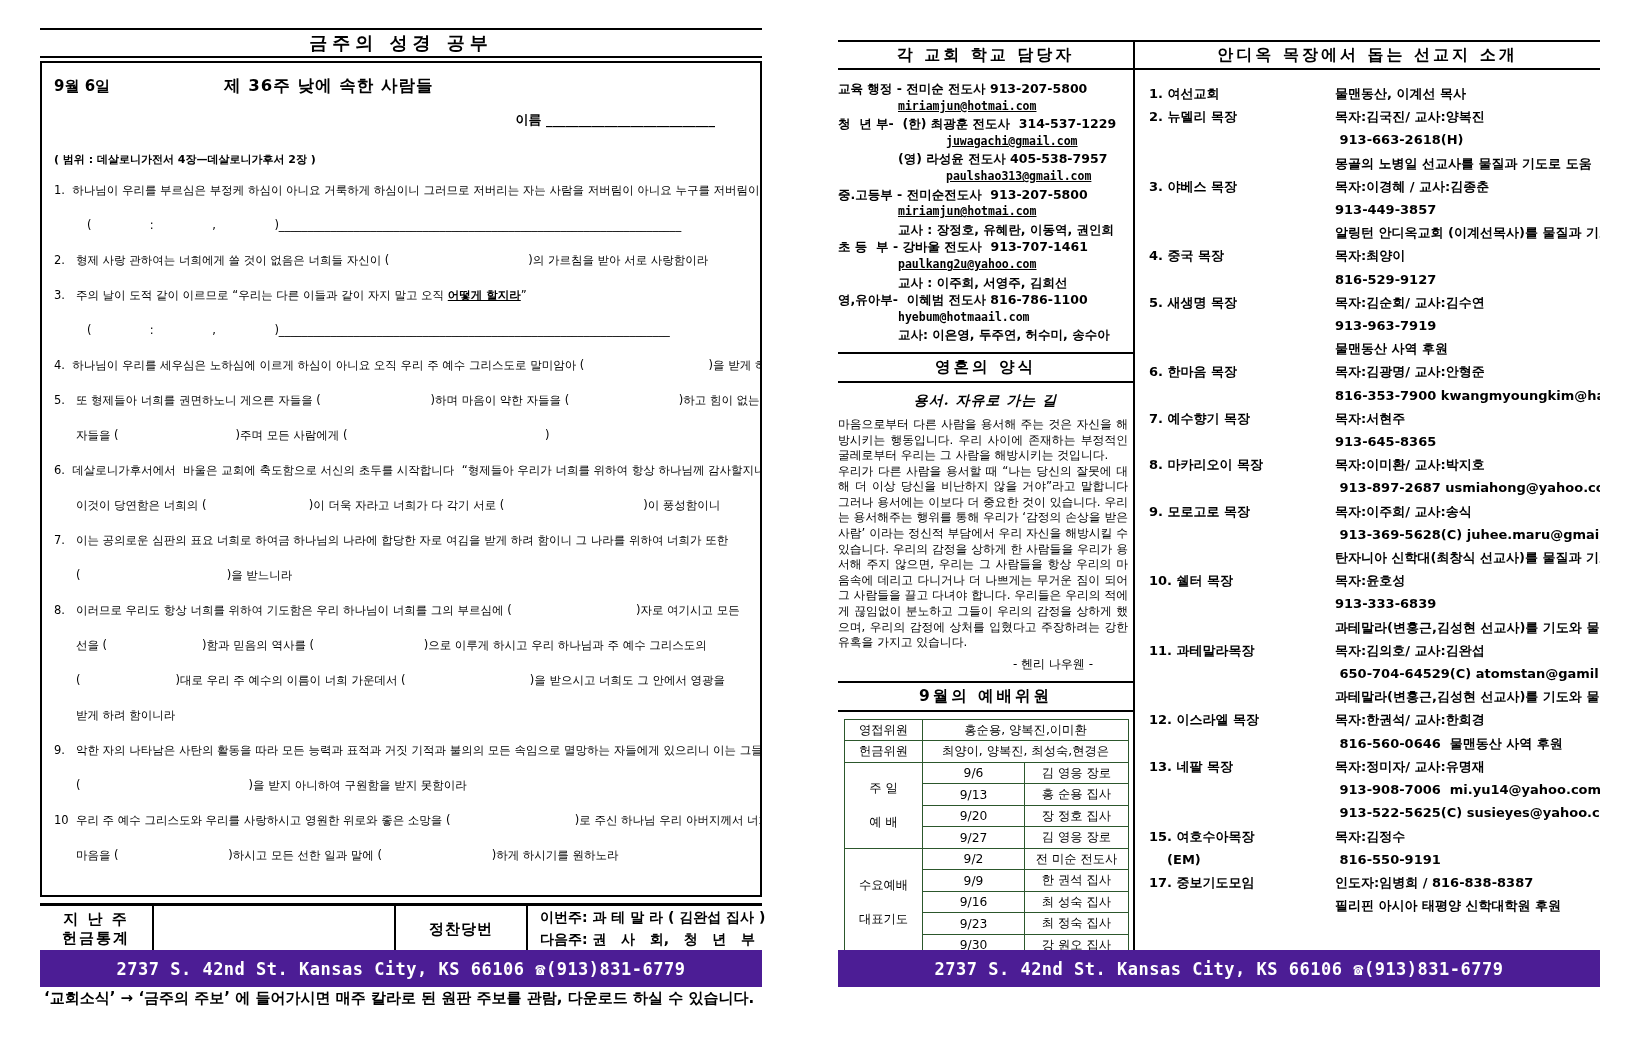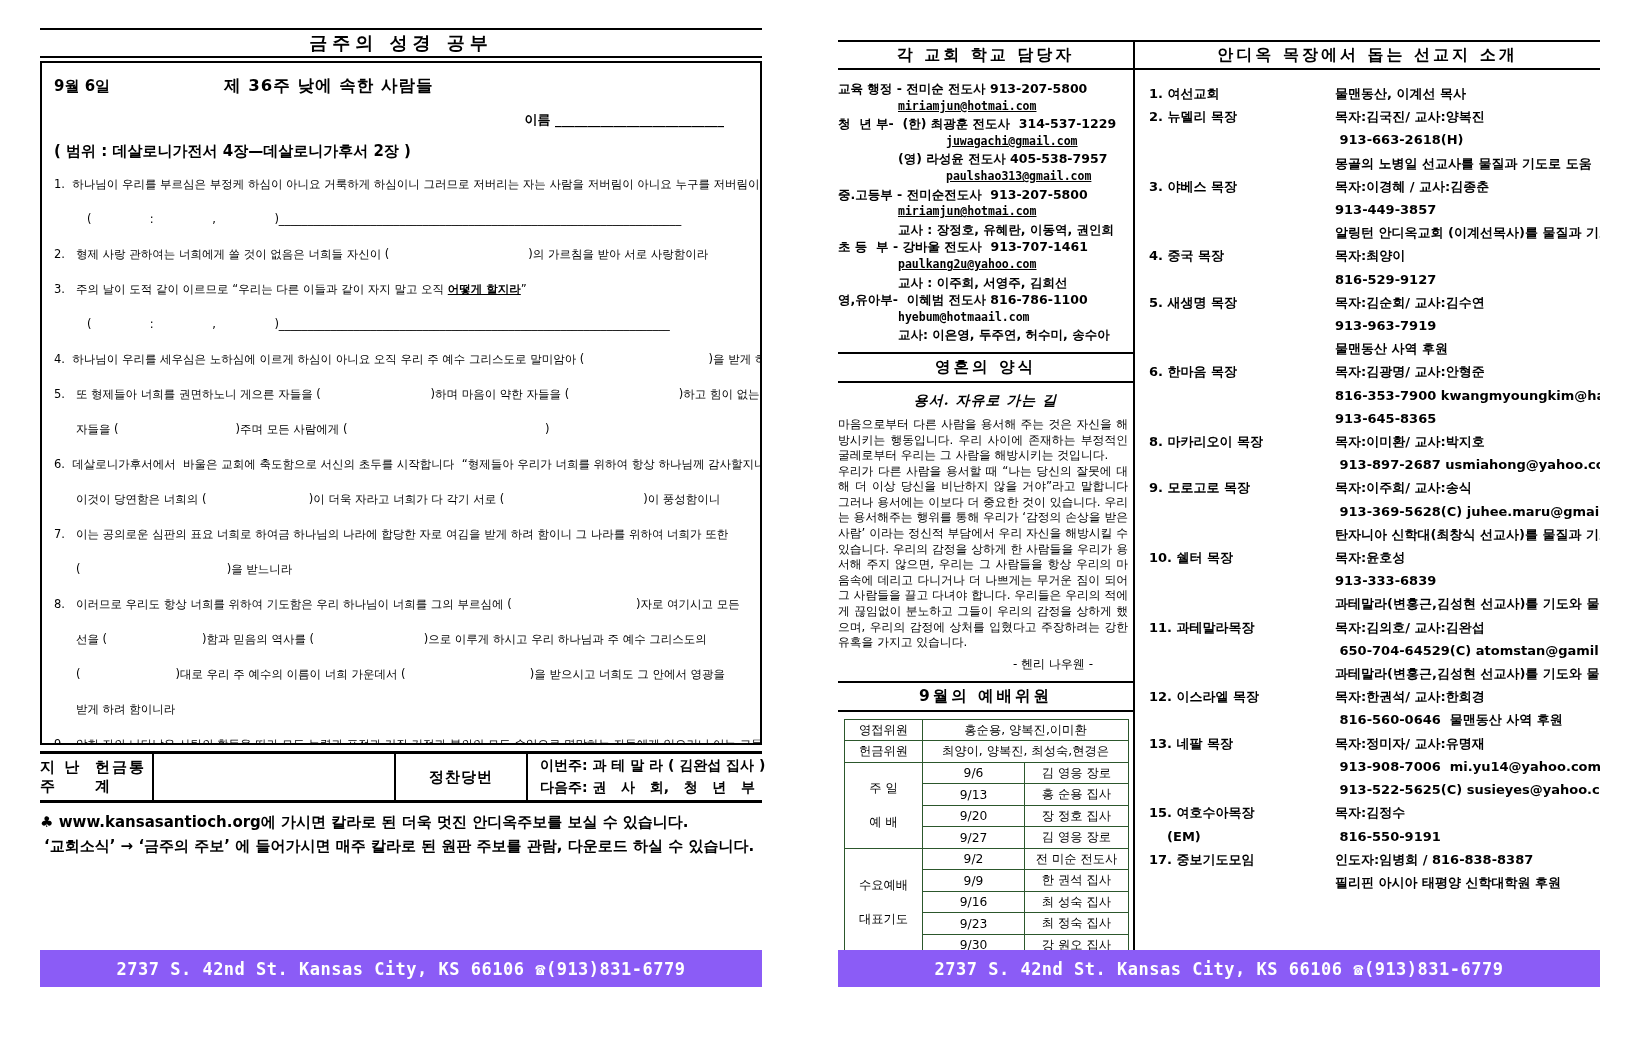"9월 6일" .study-box { height: 684px -> 836px; padding: 8px 10px 0 12px -> 8px 19px 0 12px }
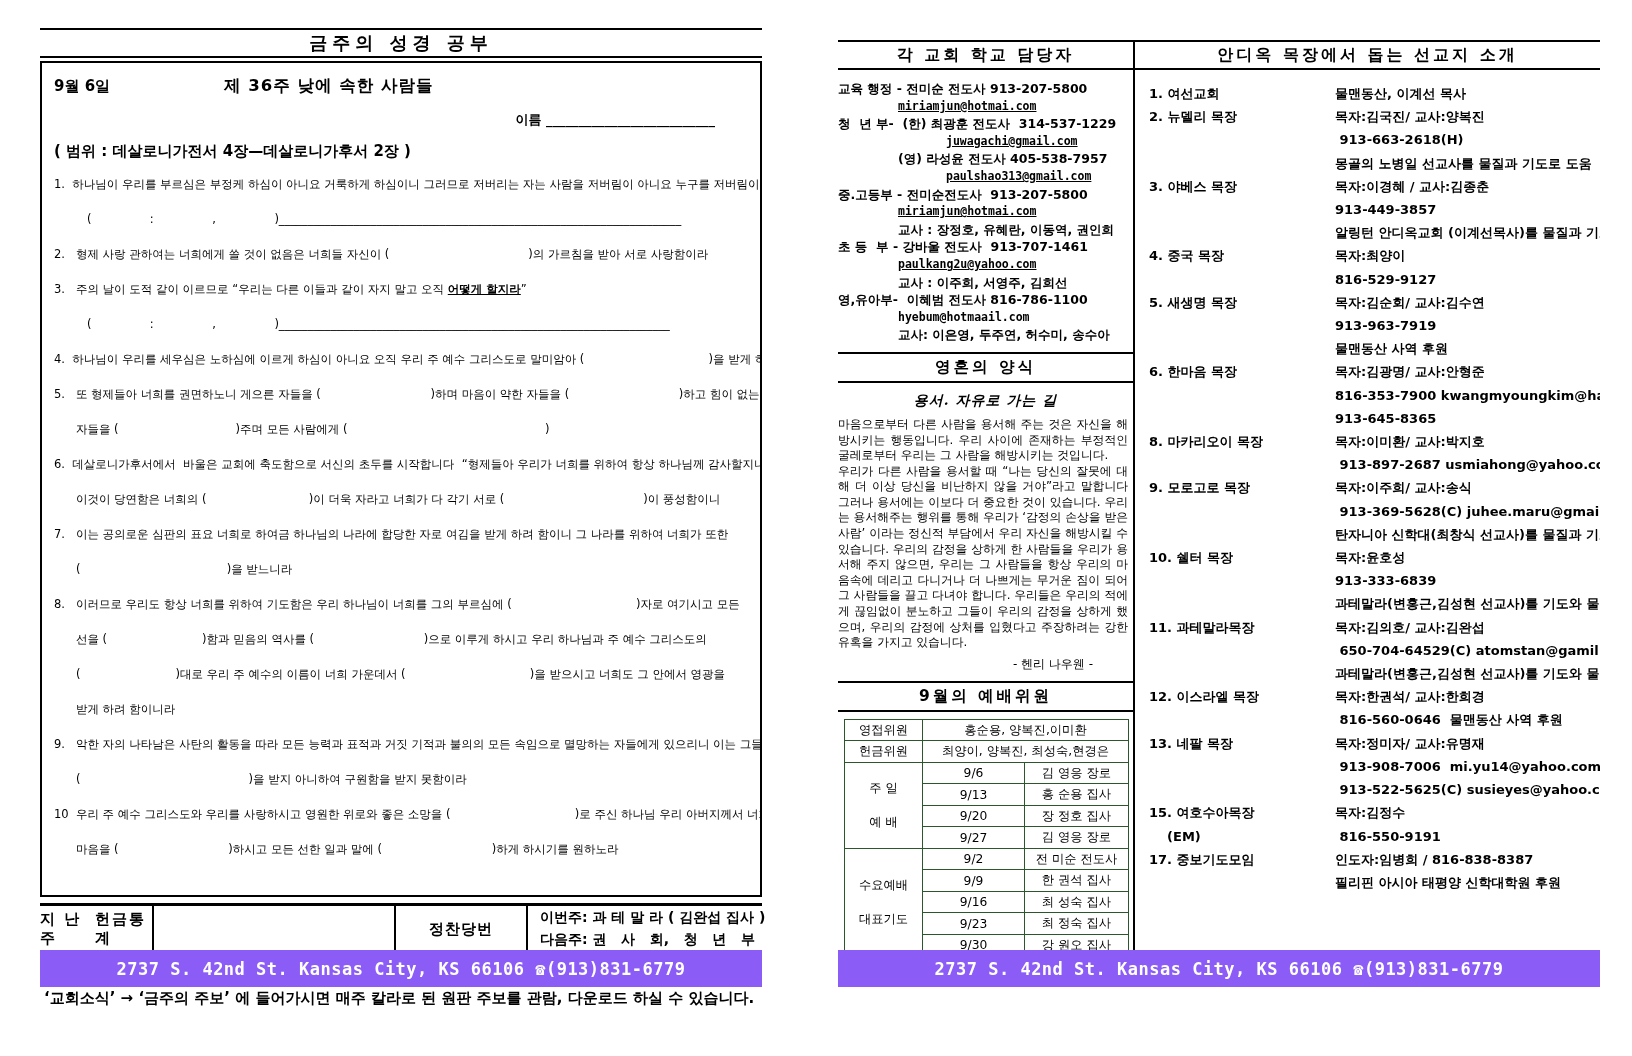"( 범위 : 데살로니가전서 4장—데살로니가후서" .sb-scope { font-size: 15px -> 11px; margin-top: 13px -> 23px }
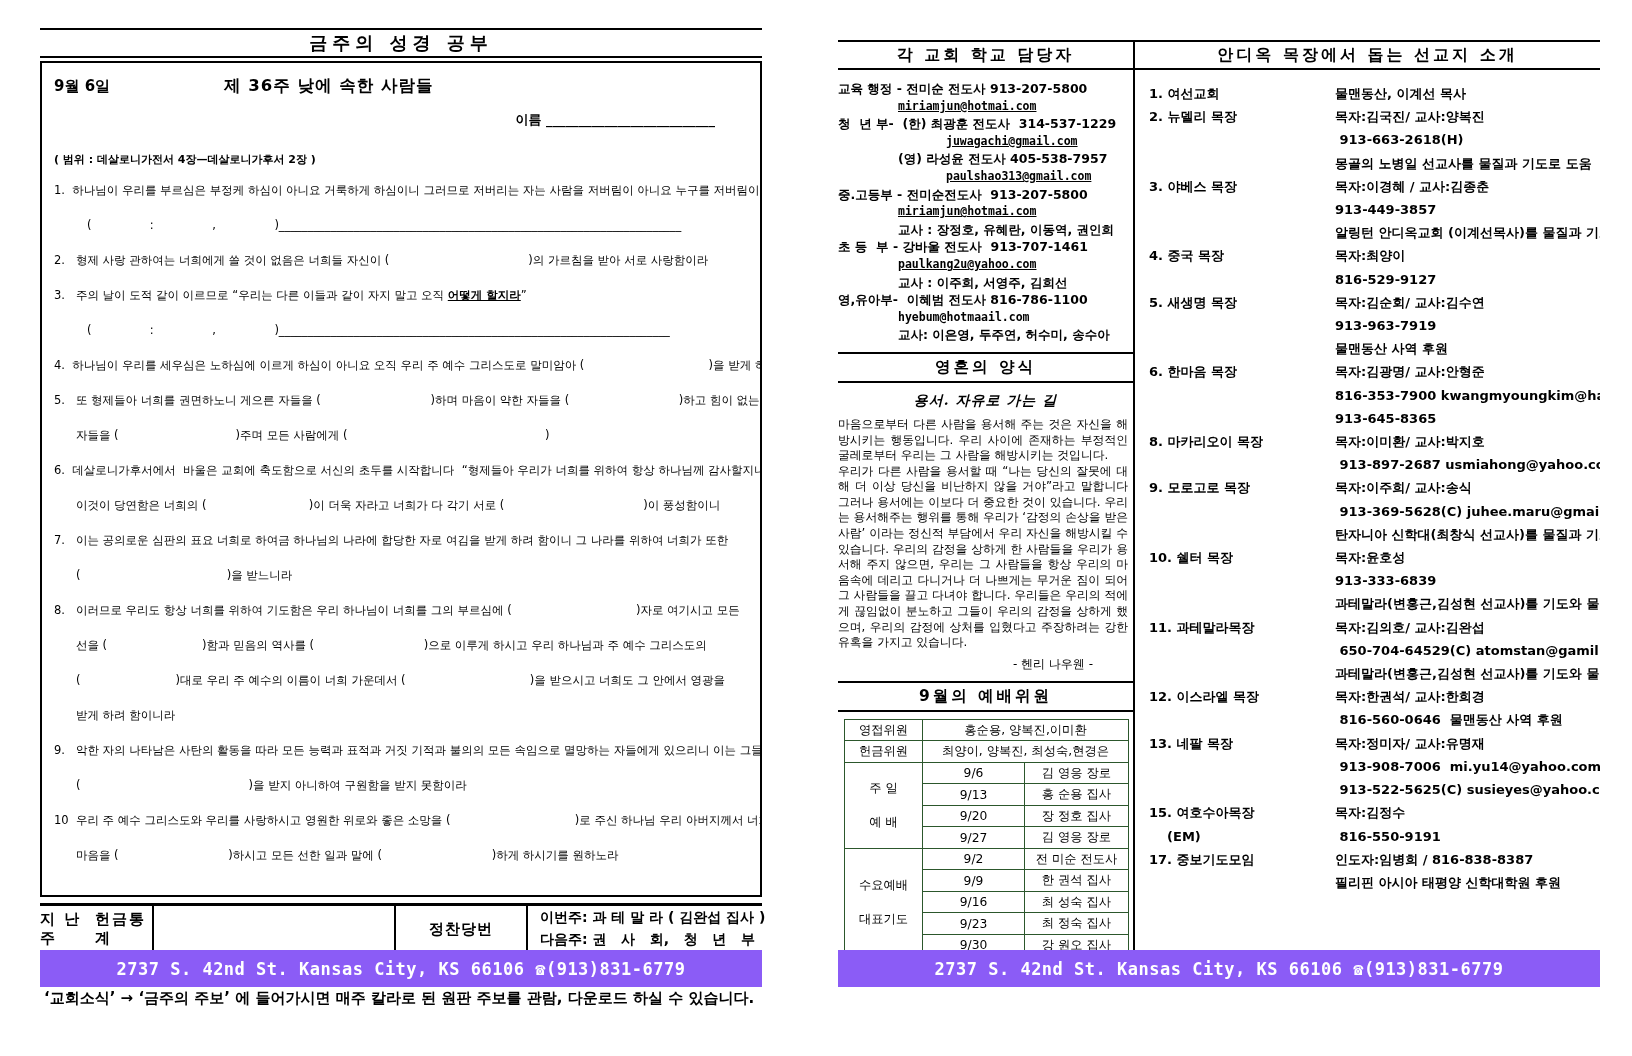"7. 예수향기 목장" div.mission-row { html: none -> <div> <div>7. 예수향기 목장</div> <div>목자:서현주</div> </div> }
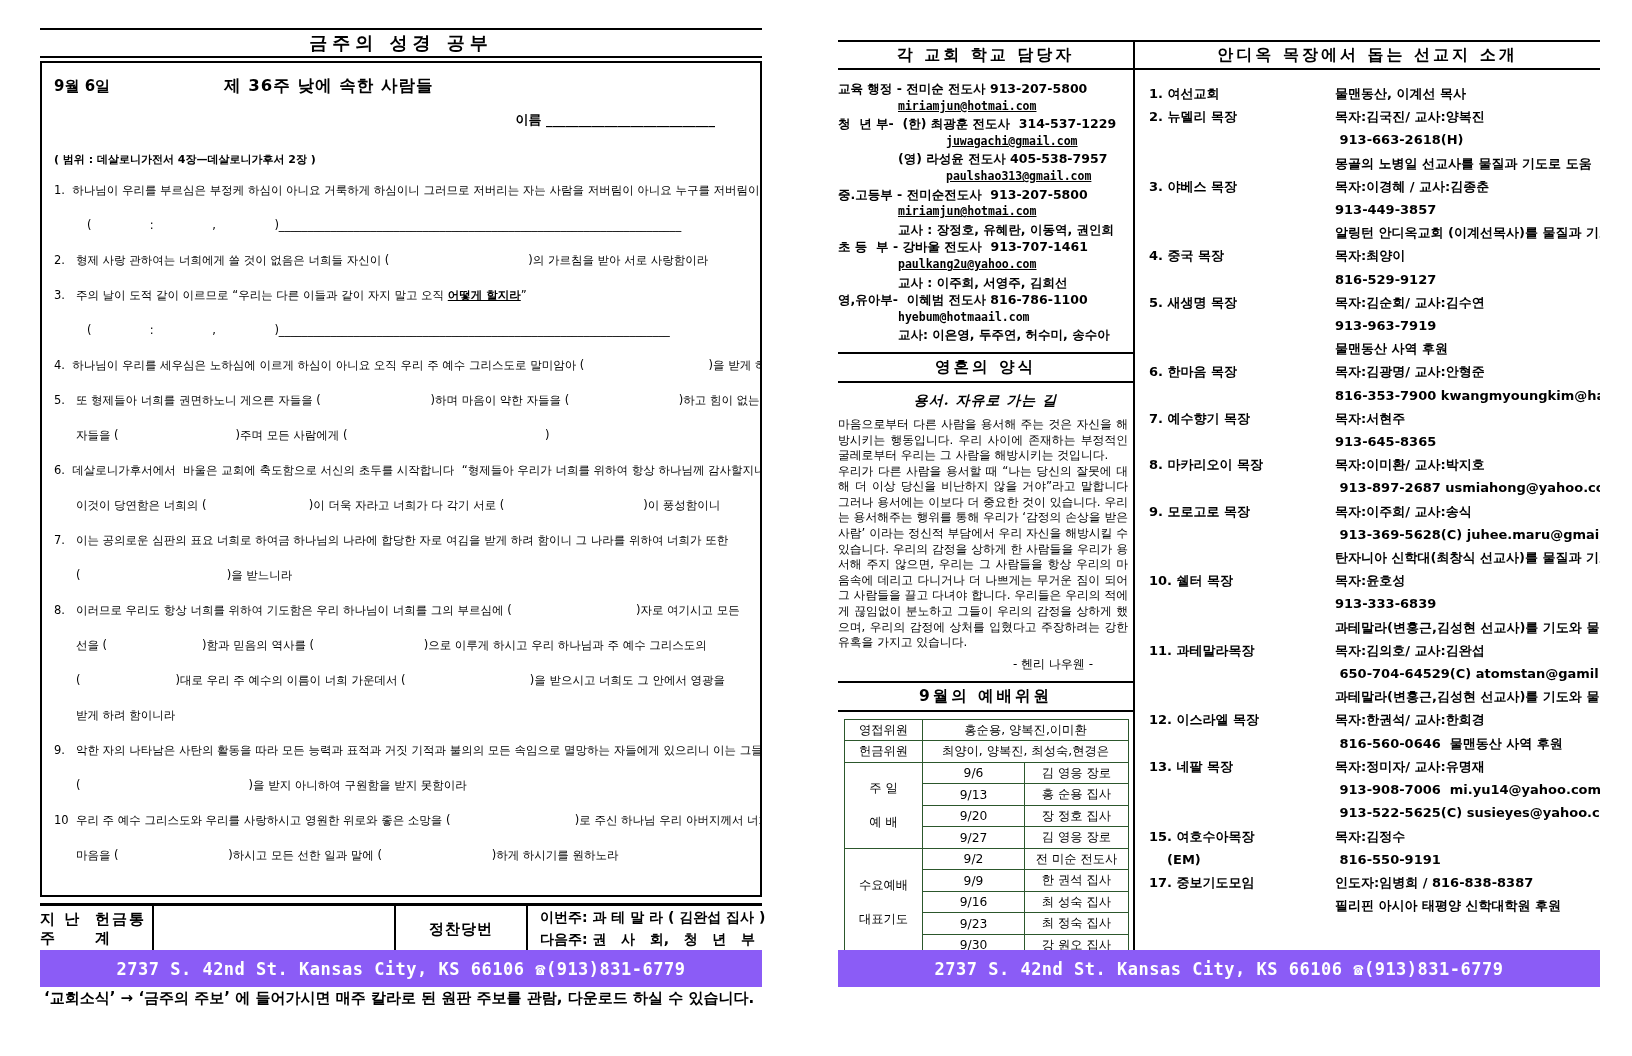"지 난 주" .off-label { flex-direction: row -> column }
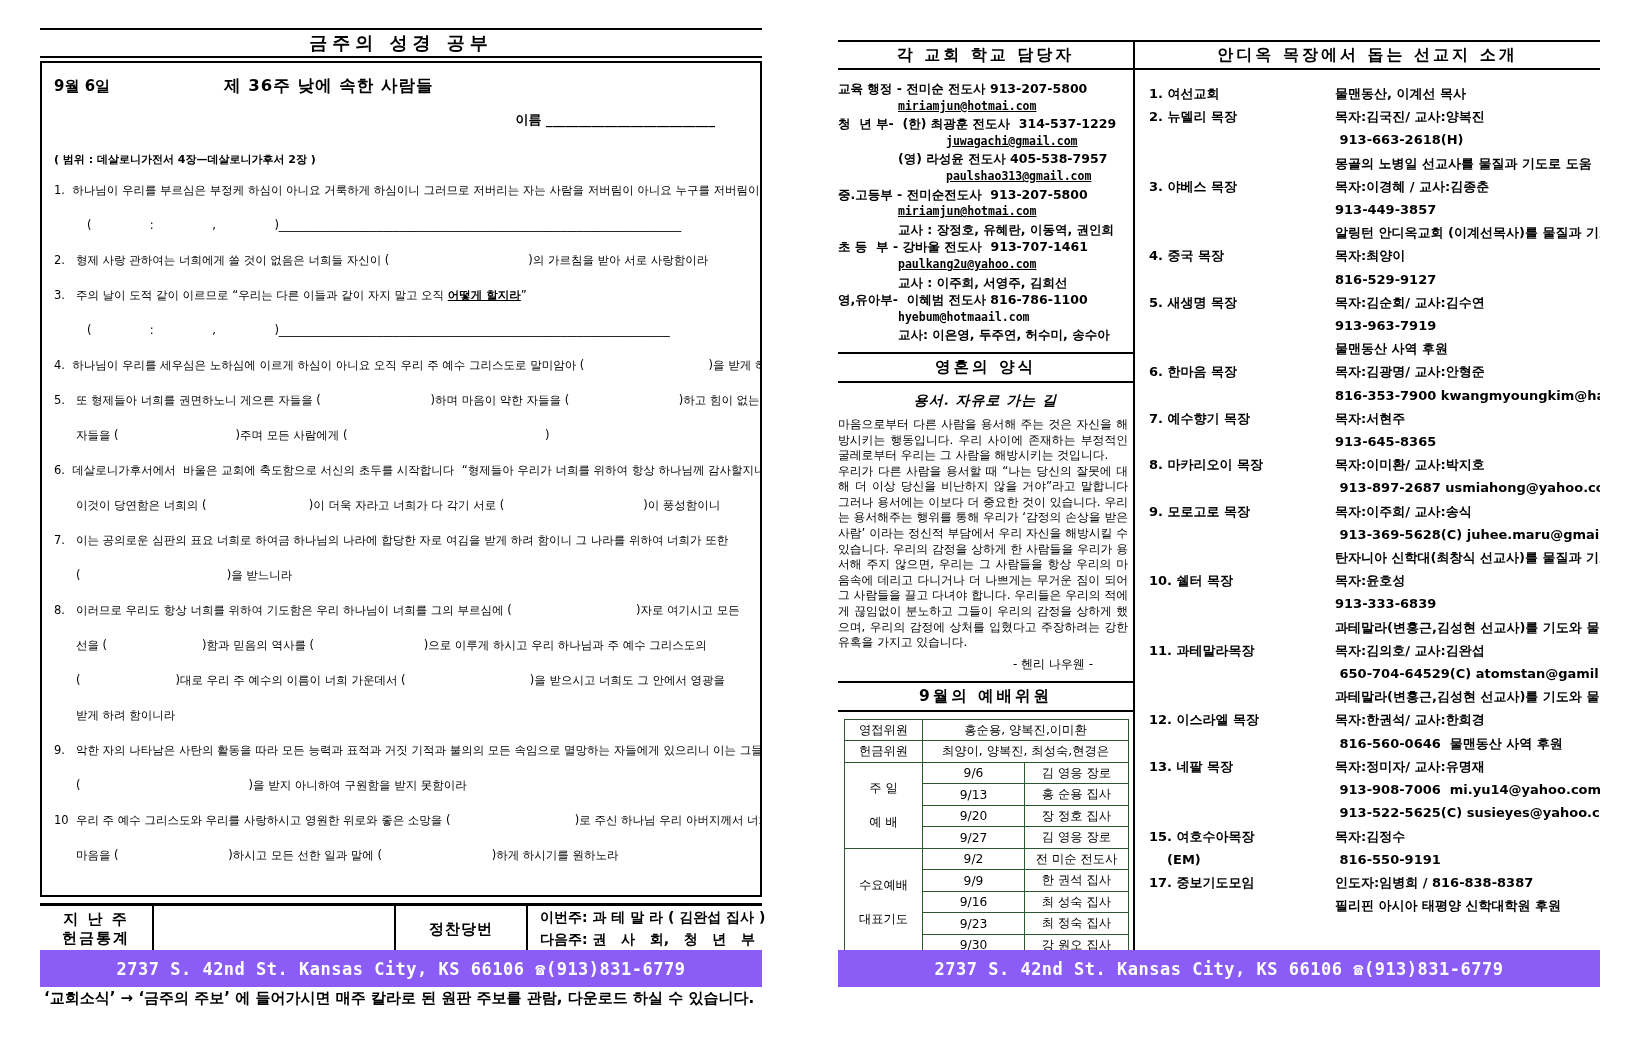"2737 S. 42nd St. Kansas" .footer-bar { background: #8b5cf6 -> #4c1d95 }
